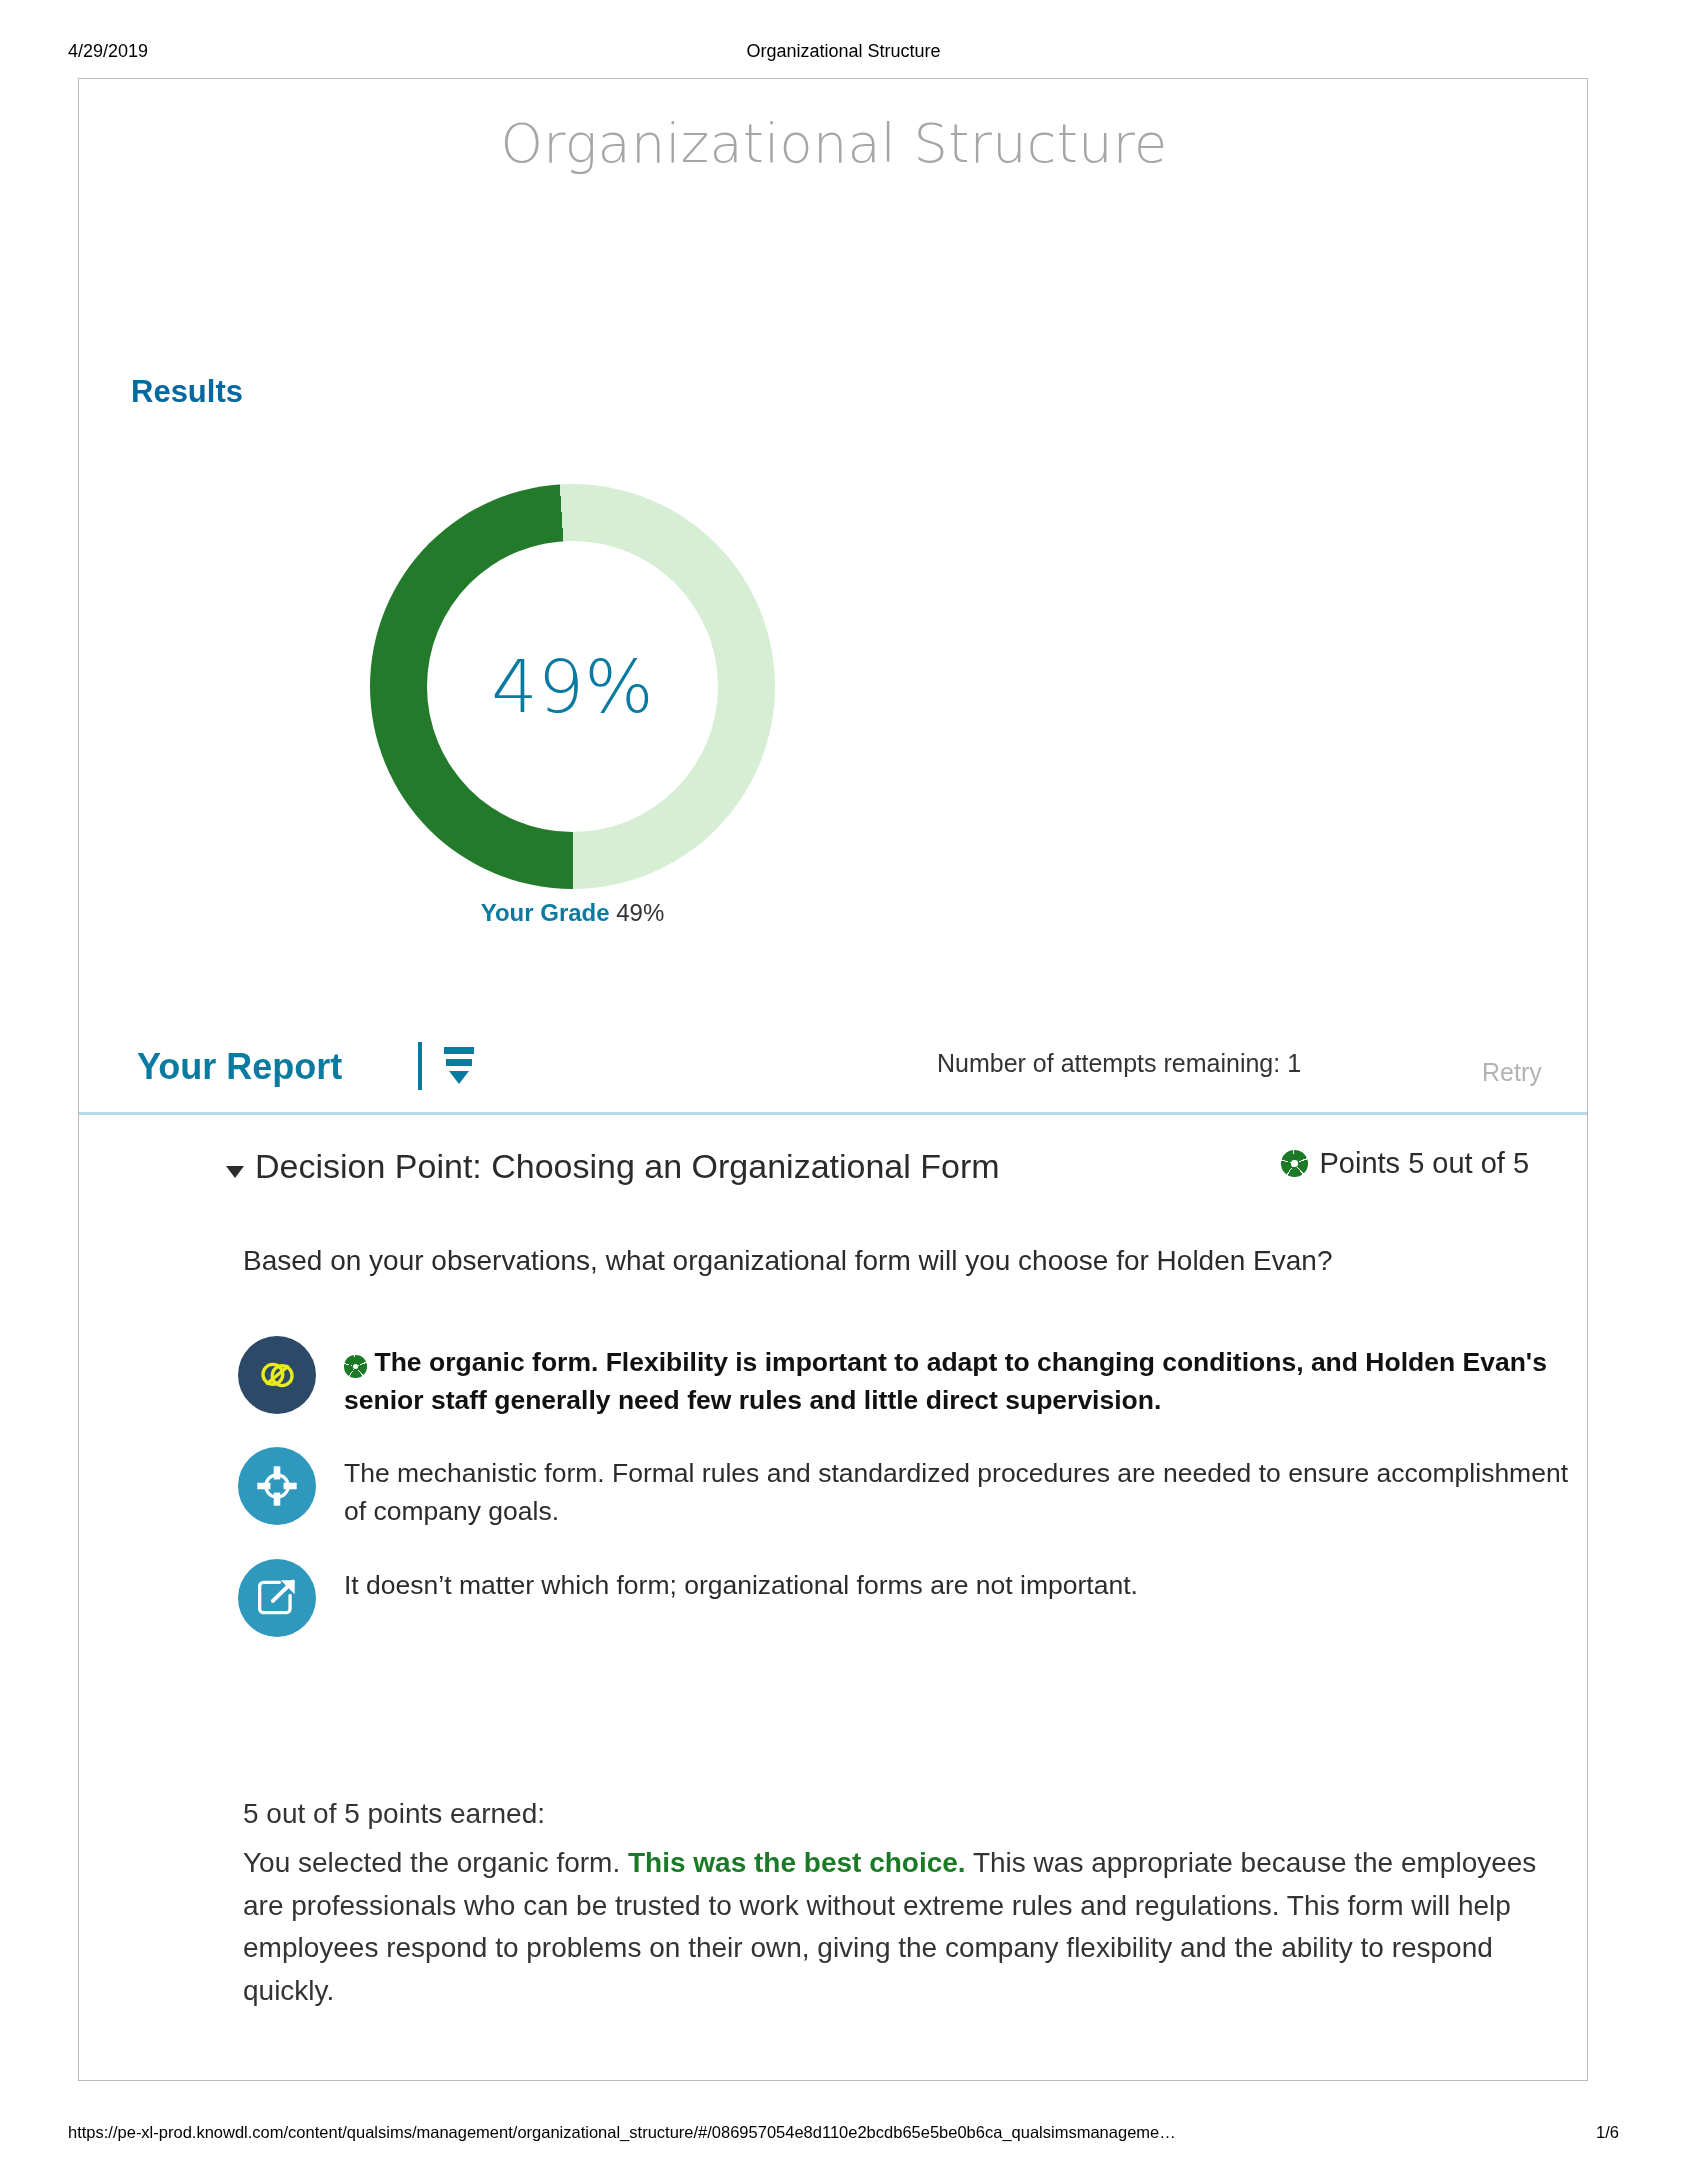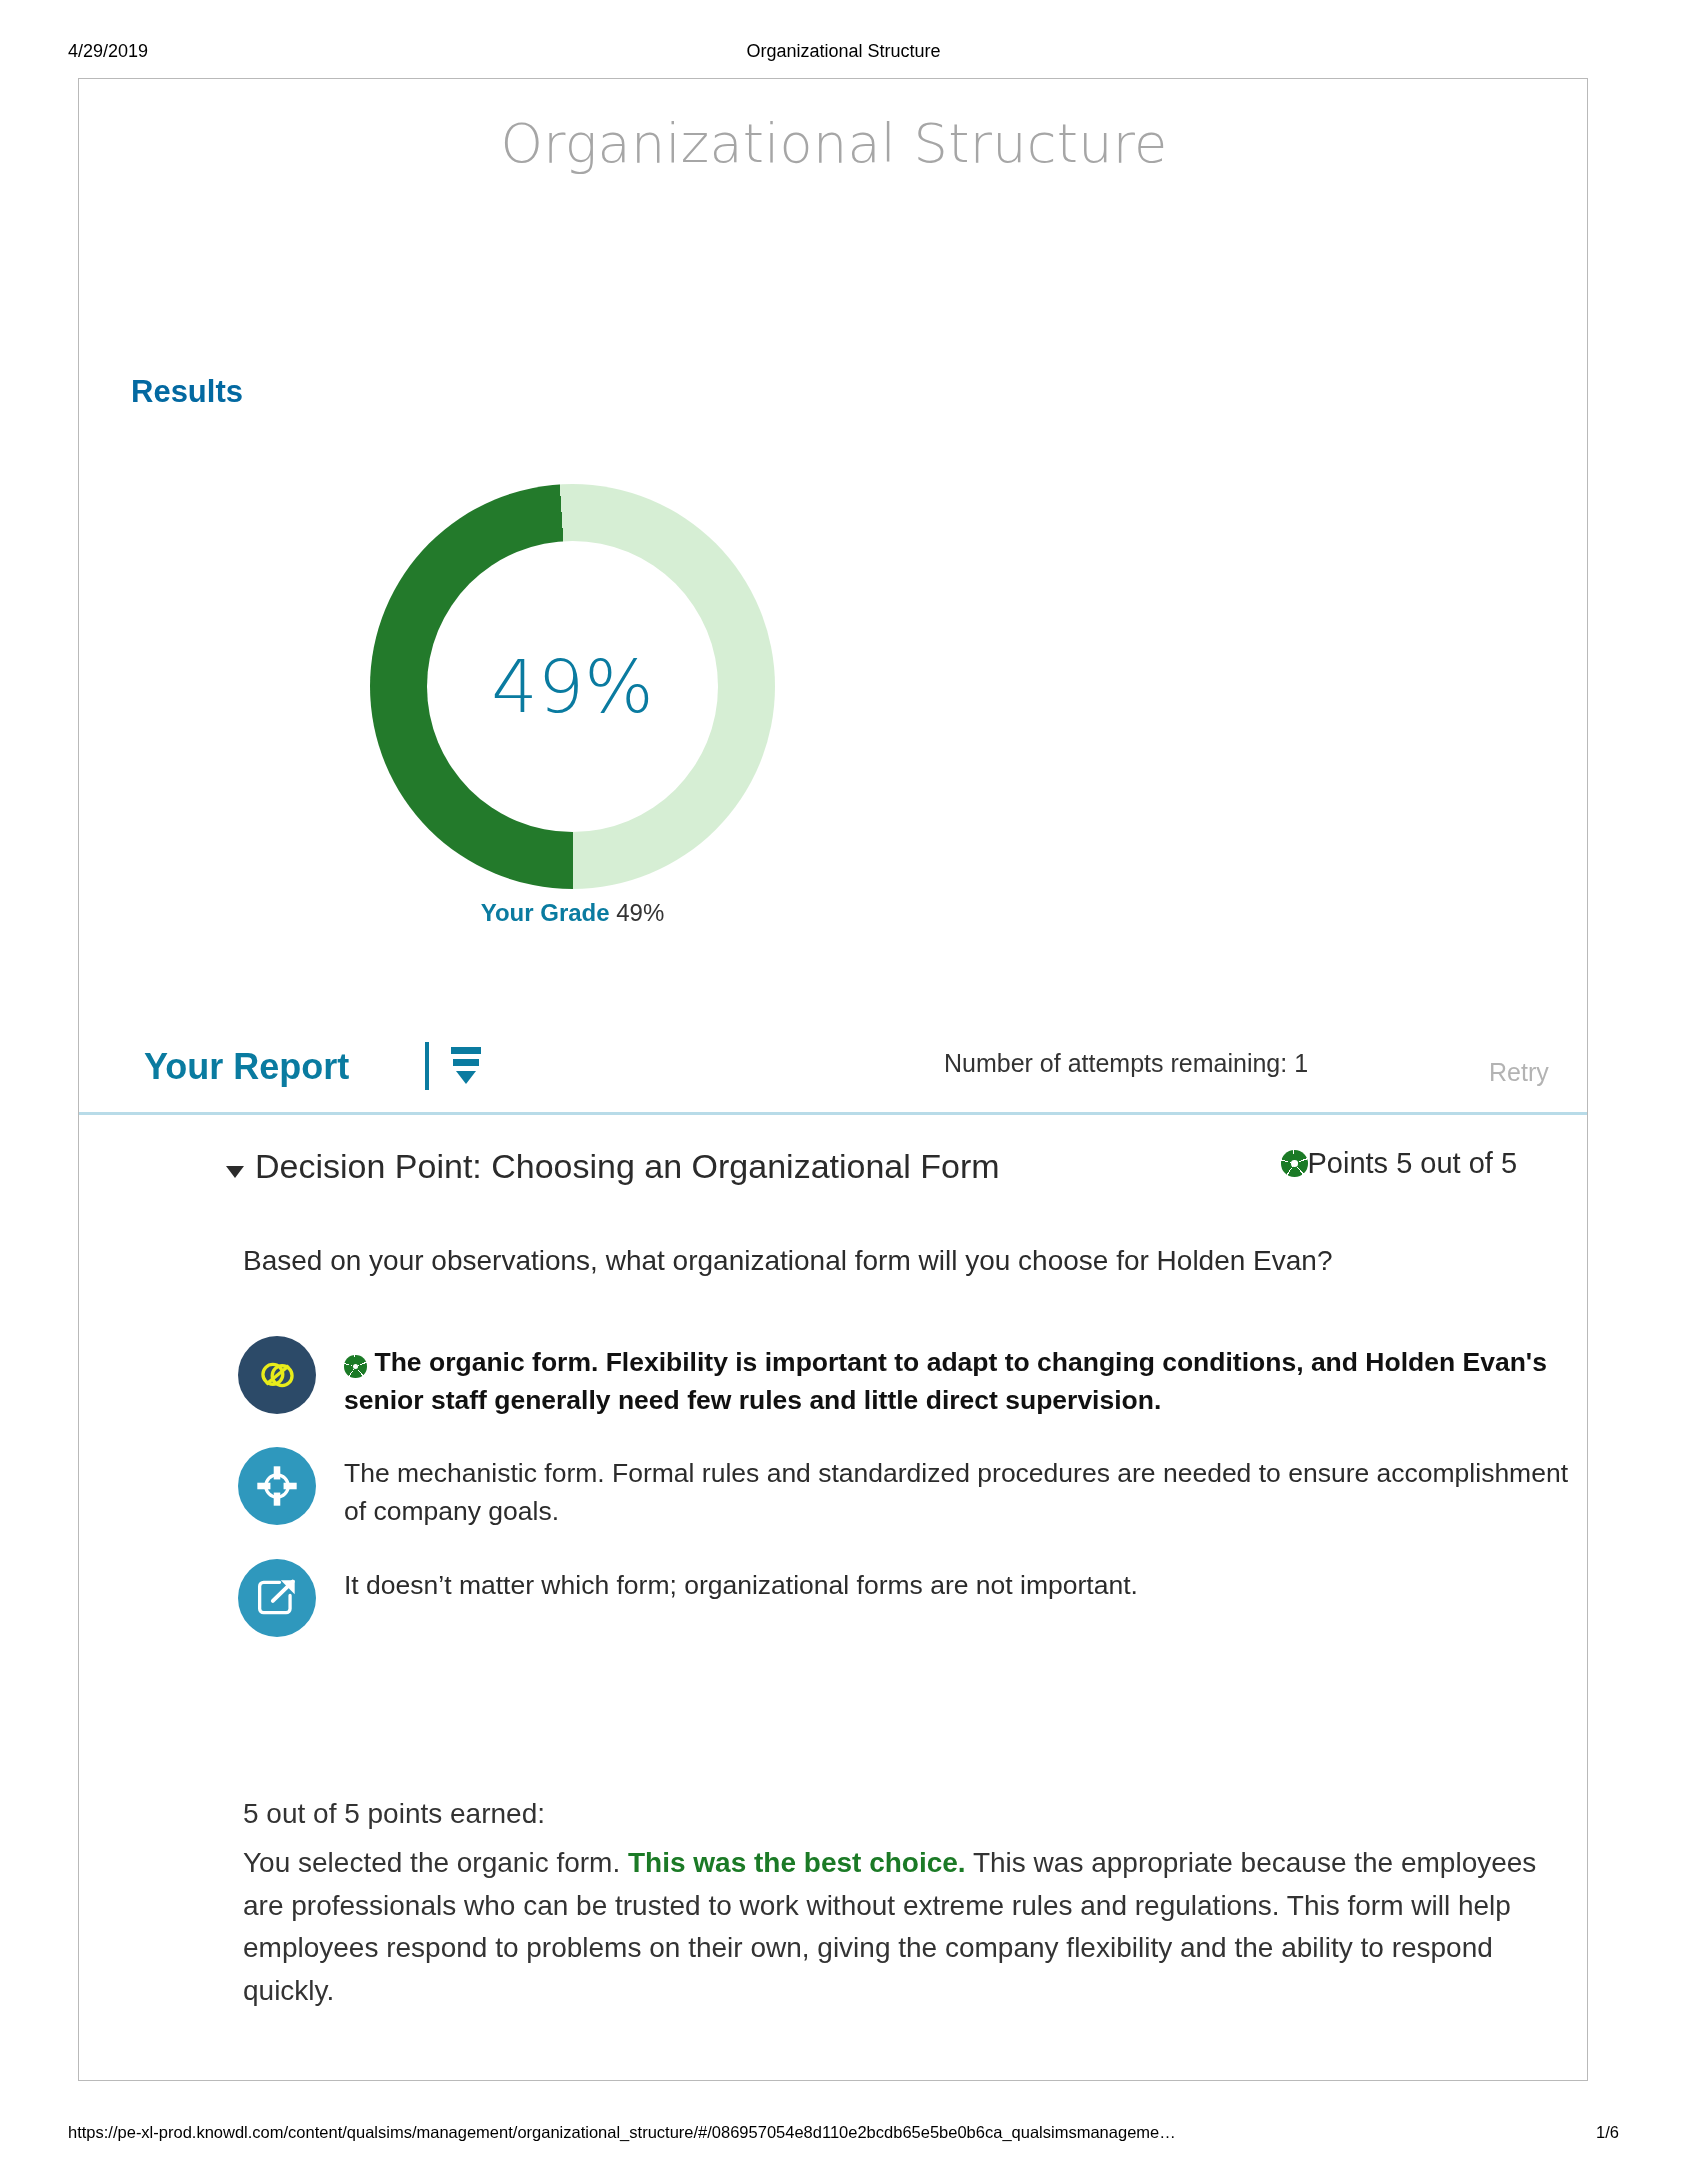"Your Report" .report-bar { left: 13px -> 6px }
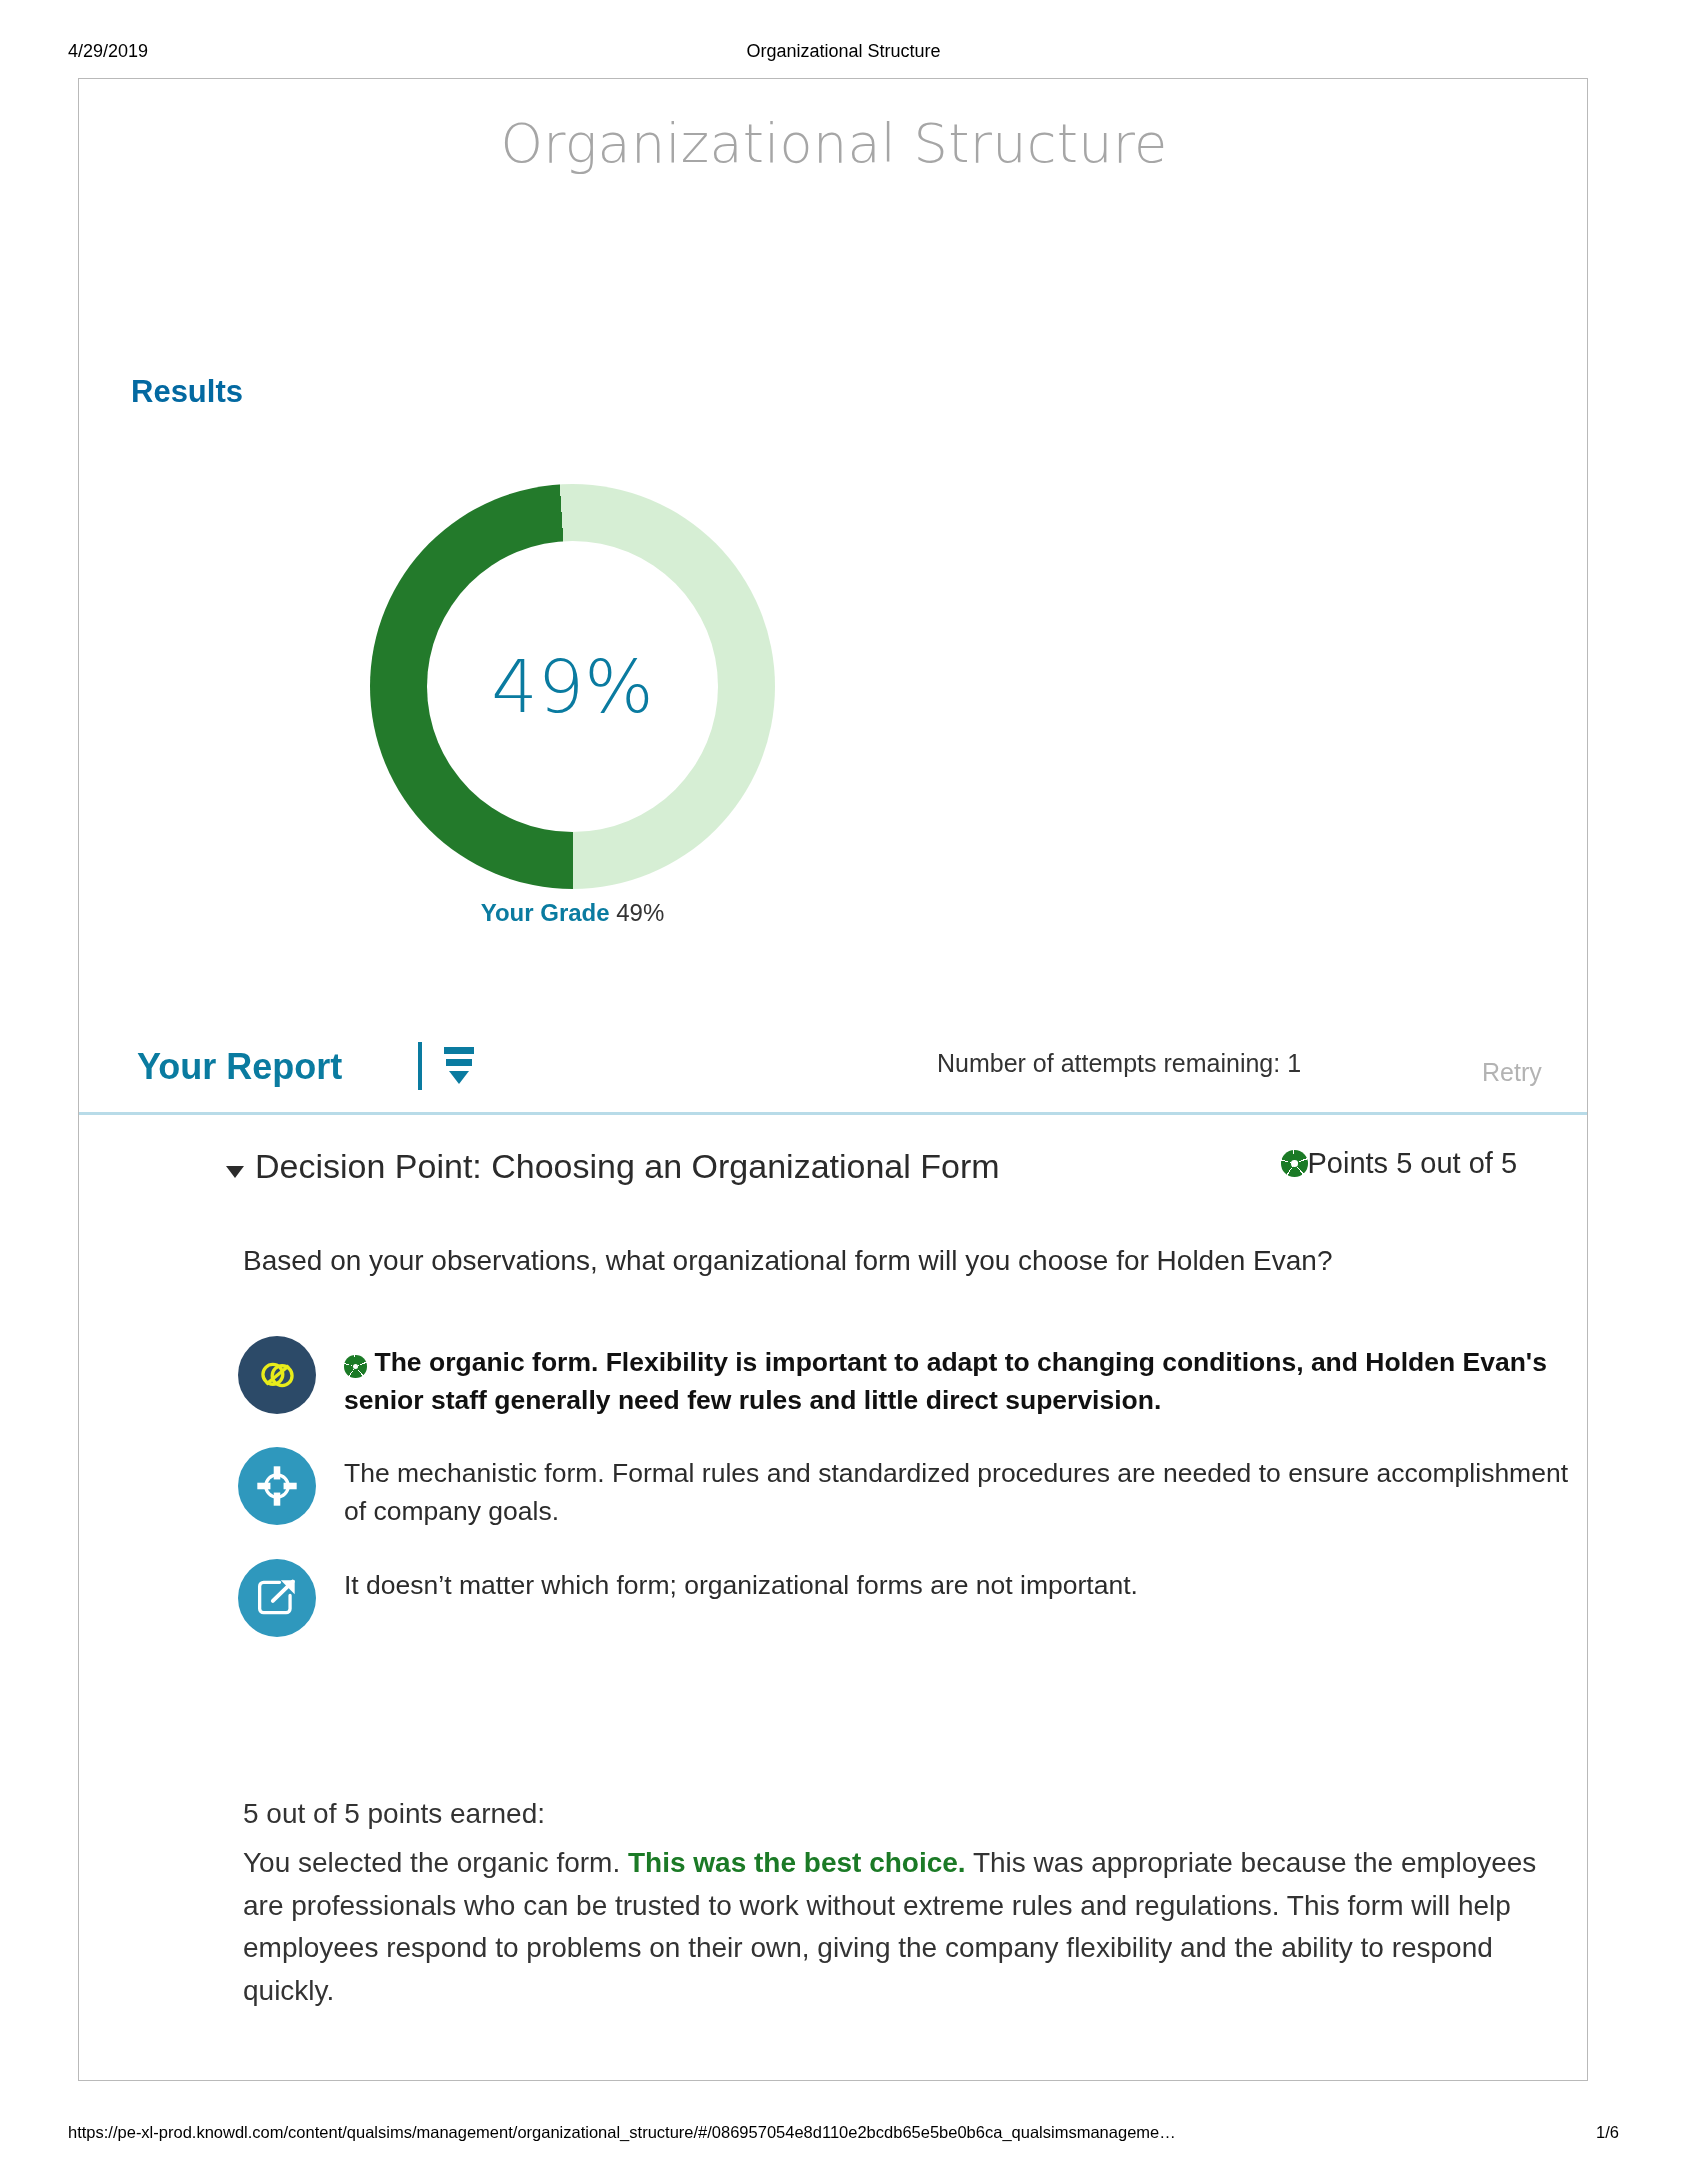"Points 5 out of 5" .dp-points { gap: none -> 12px }
